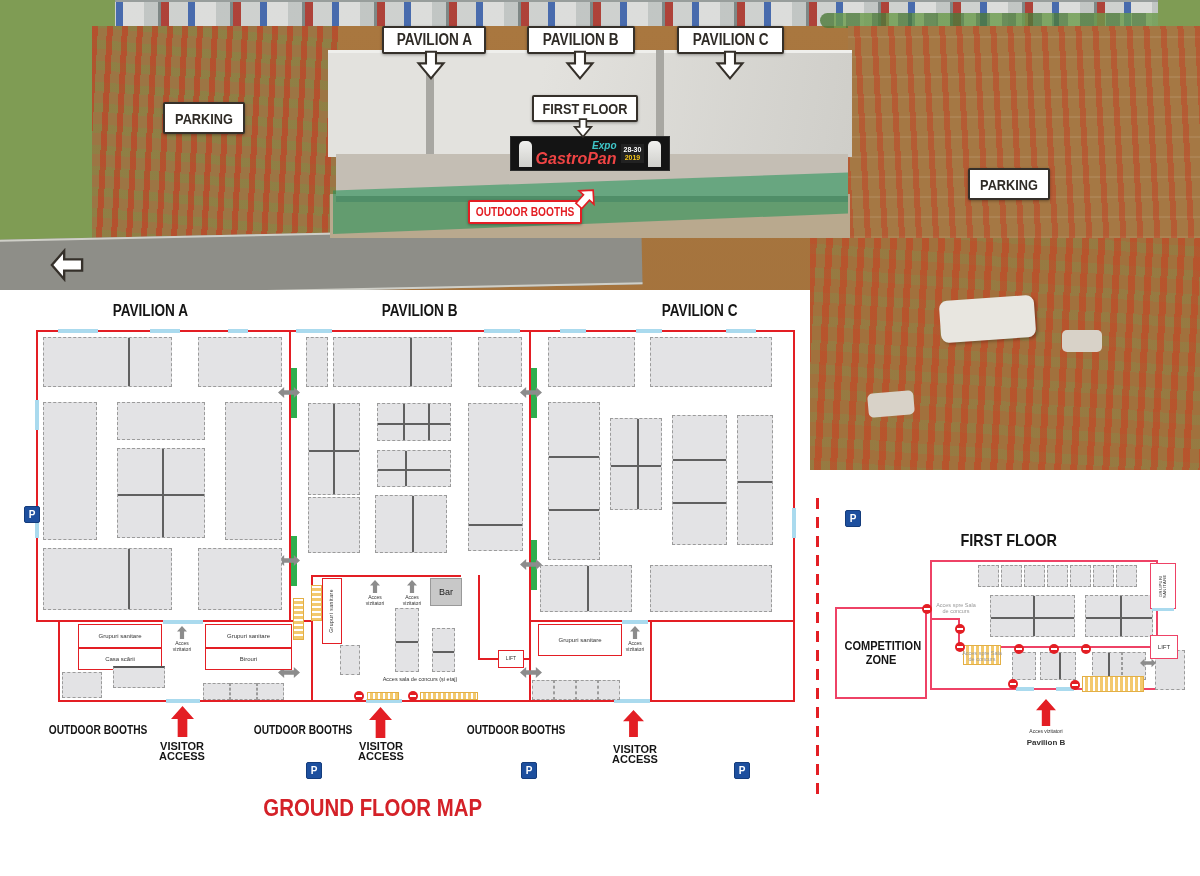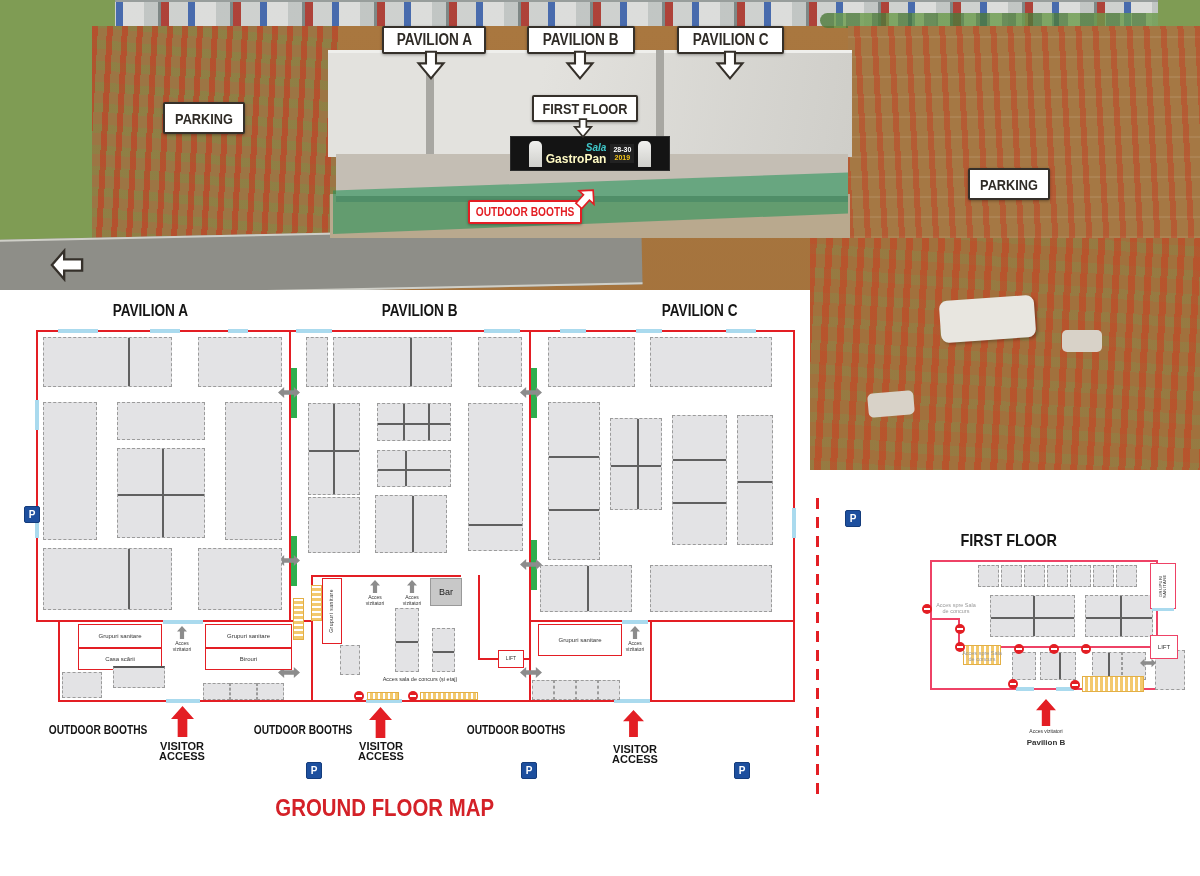"Sala" span { text: Sala -> Expo }
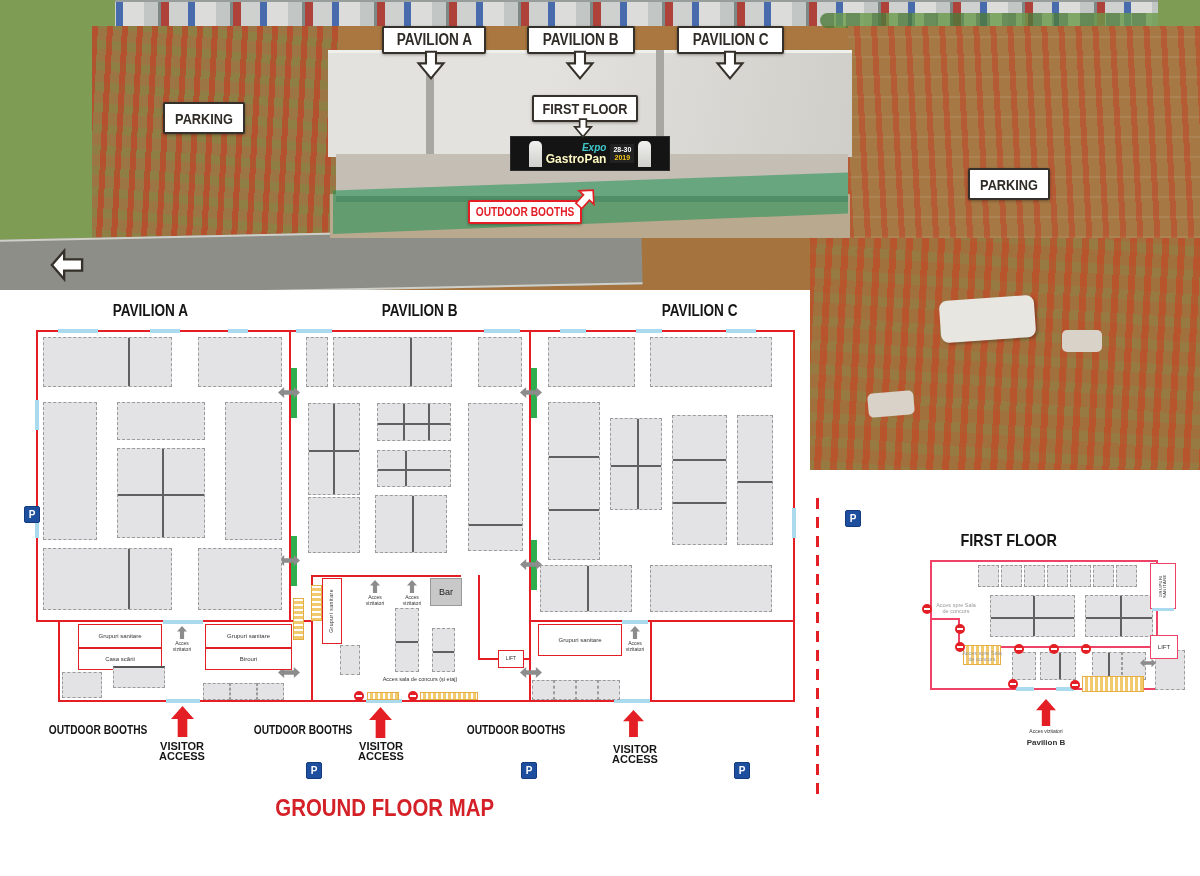"GastroPan" span { color: #fef9c3 -> #ef4444; font-size: 12px -> 16px; font-style: none -> italic }
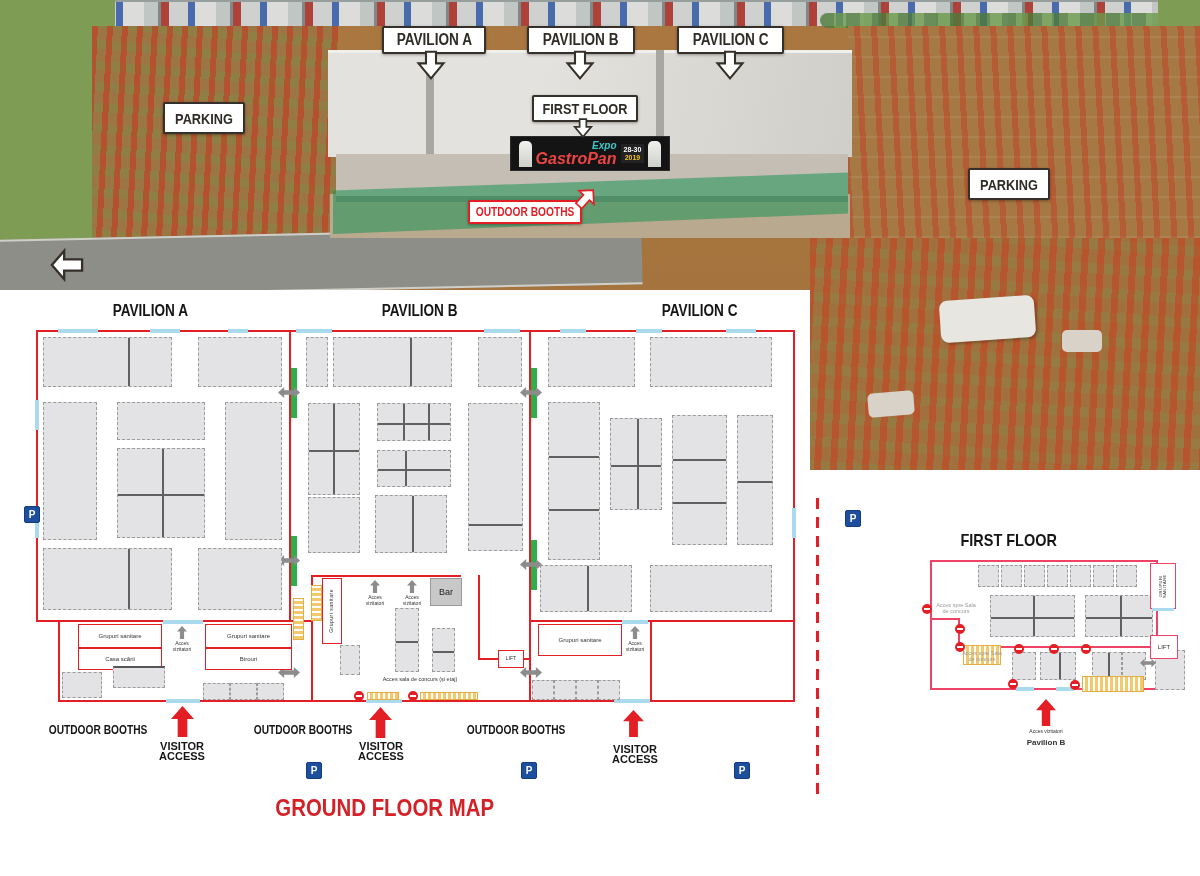"COMPETITION ZONE" div.abs { html: none -> <div> <span>COMPETITION ZONE</span> </div> }
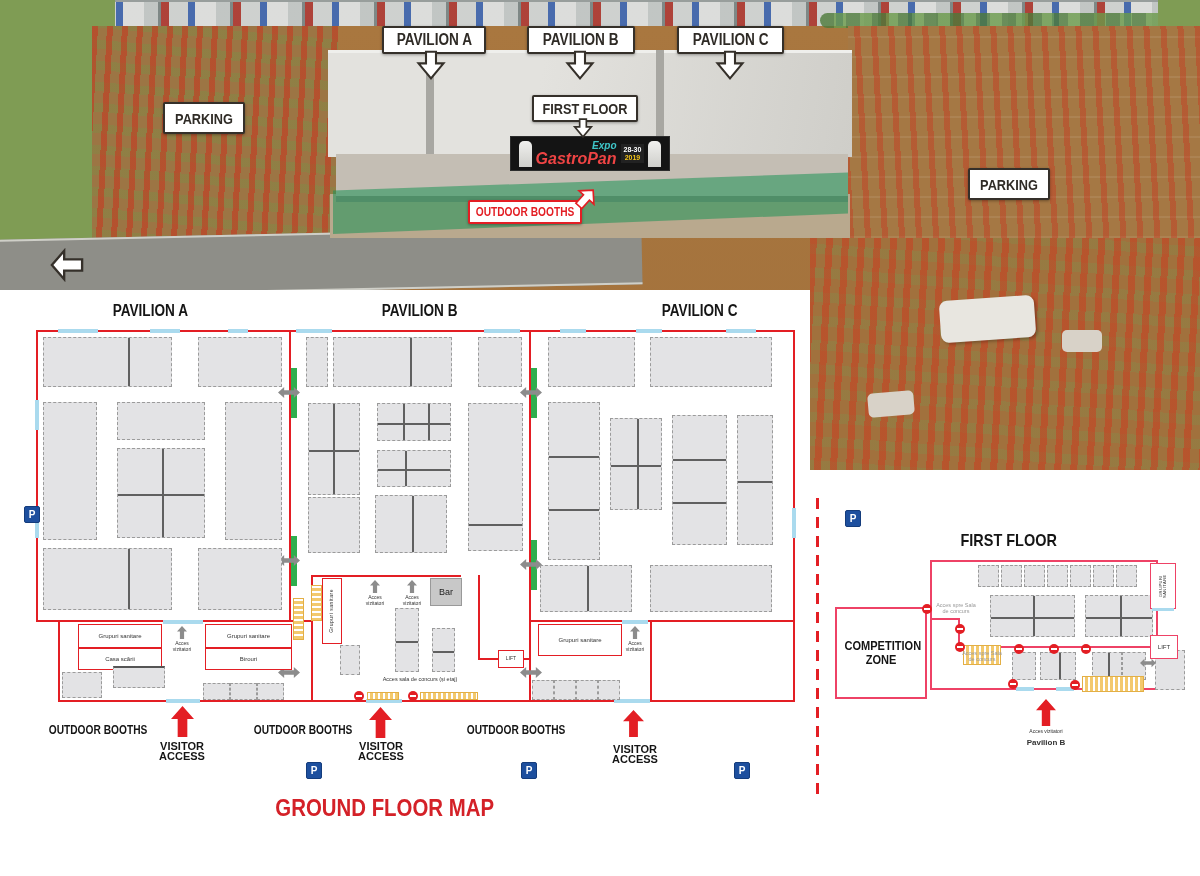"GROUND FLOOR MAP" div.map-title { left: 256px -> 244px }
